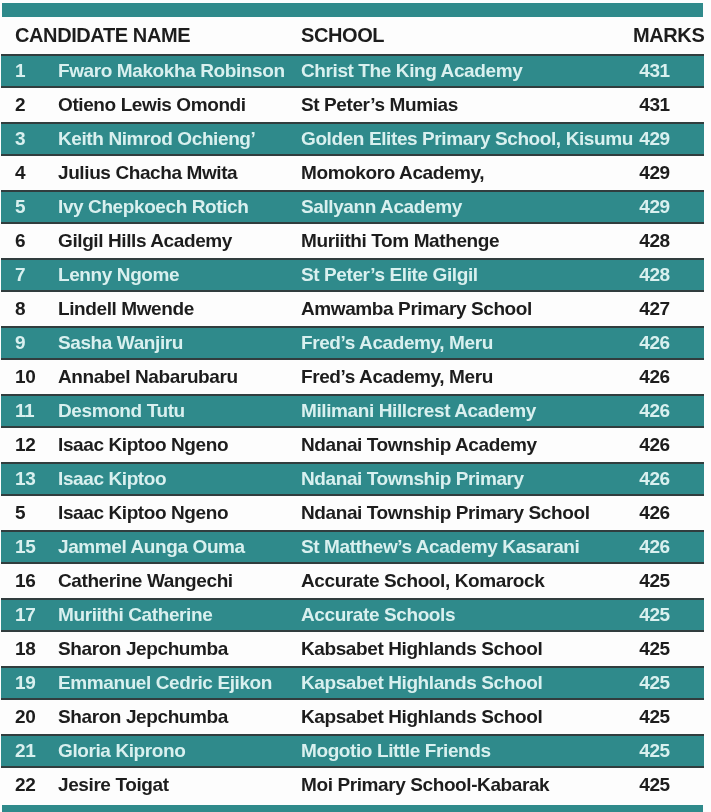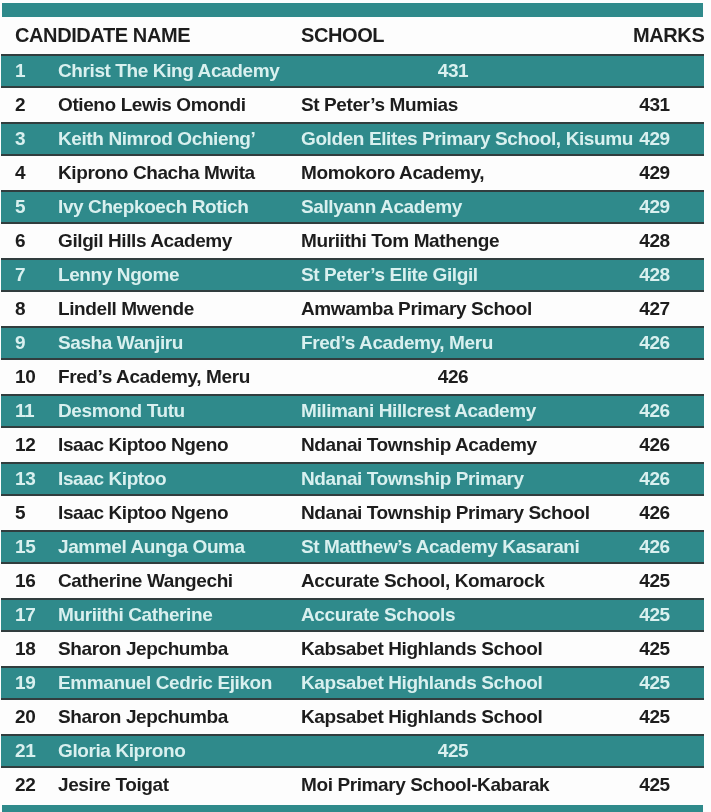"Fwaro Makokha Robinson" span.cell { html: none -> <span>Fwaro Makokha Robinson</span> }
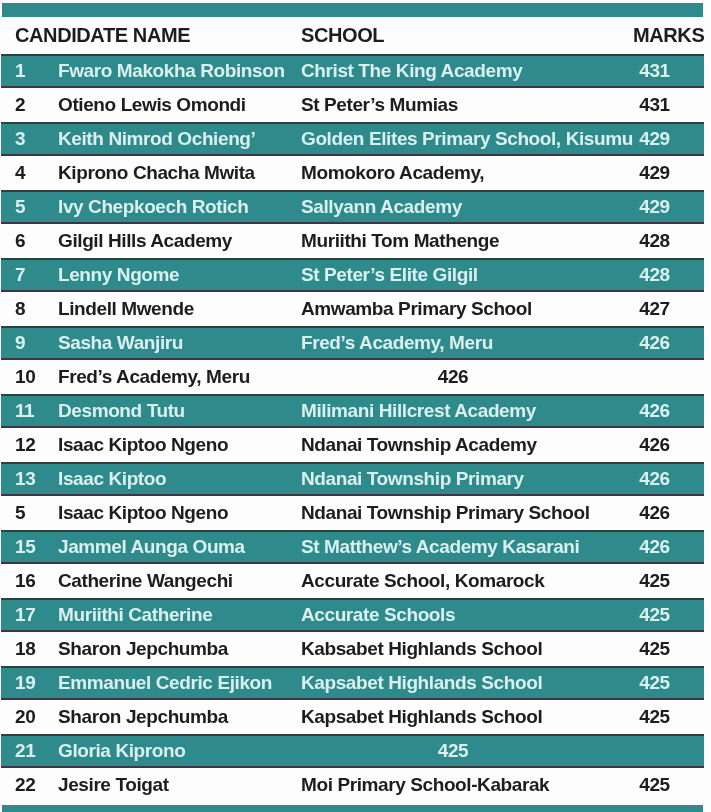"Kiprono Chacha Mwita" span.cell { text: Kiprono -> Julius }
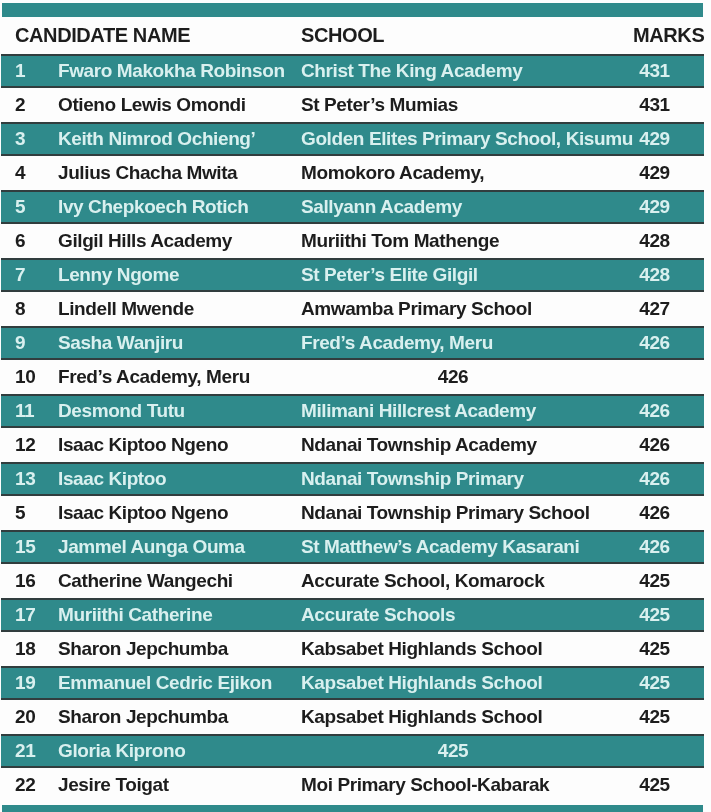"Annabel Nabarubaru" span.cell { html: none -> <span>Annabel Nabarubaru</span> }
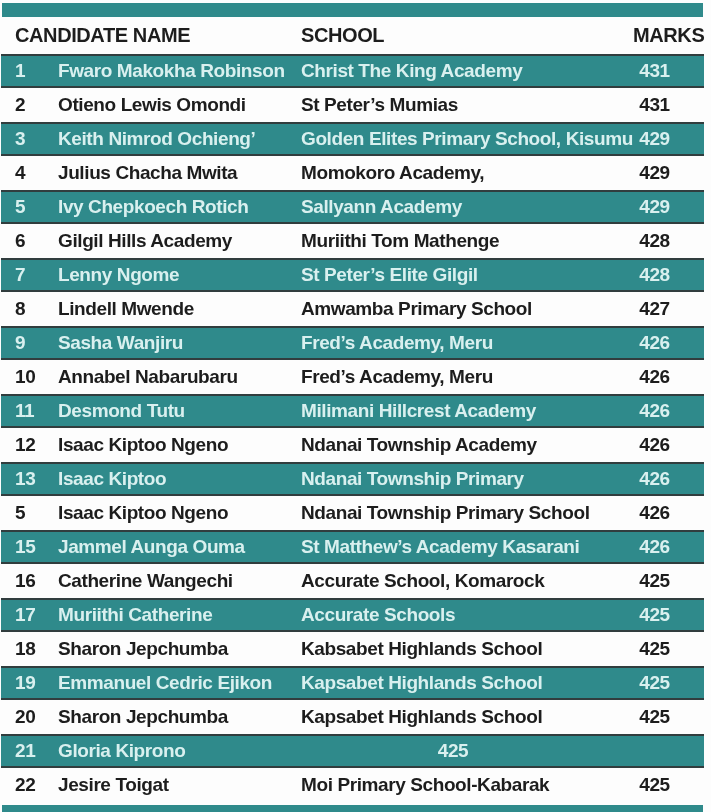"Mogotio Little Friends" span.cell { html: none -> <span>Mogotio Little Friends</span> }
